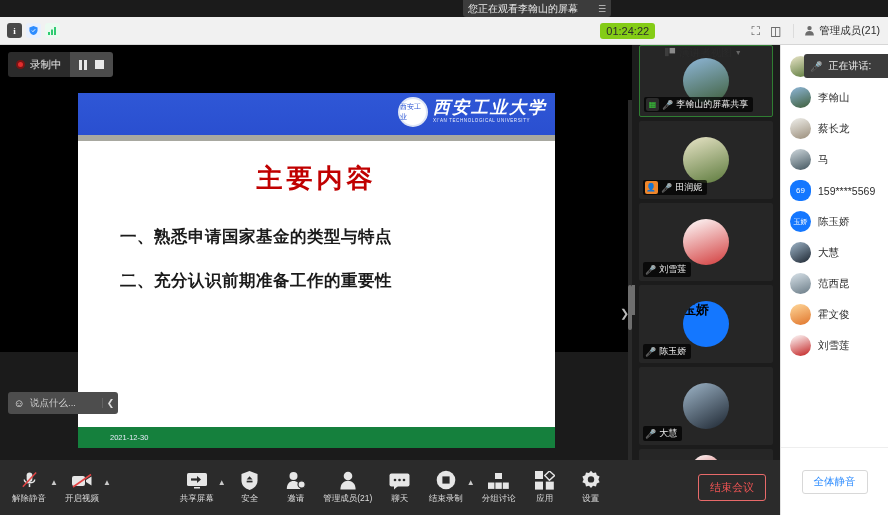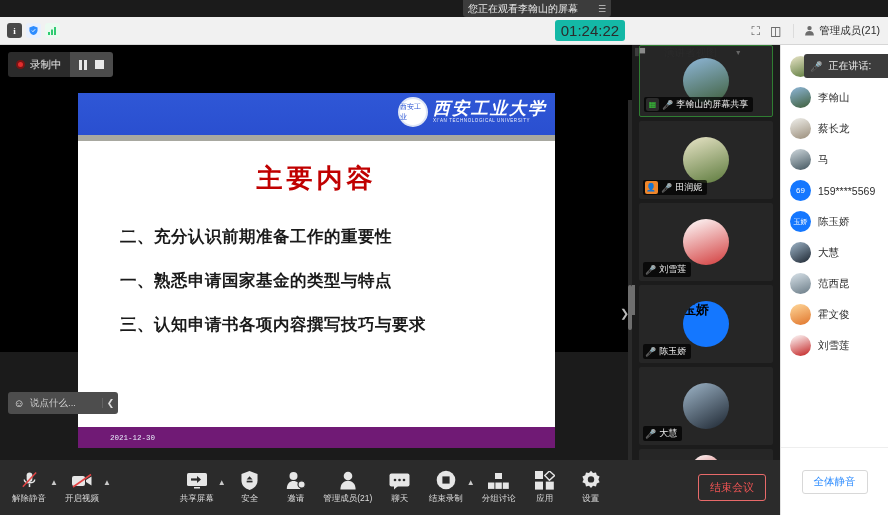"01:24:22" .timer { background: #14b8a6 -> #84cc16; font-size: 15px -> 11px }
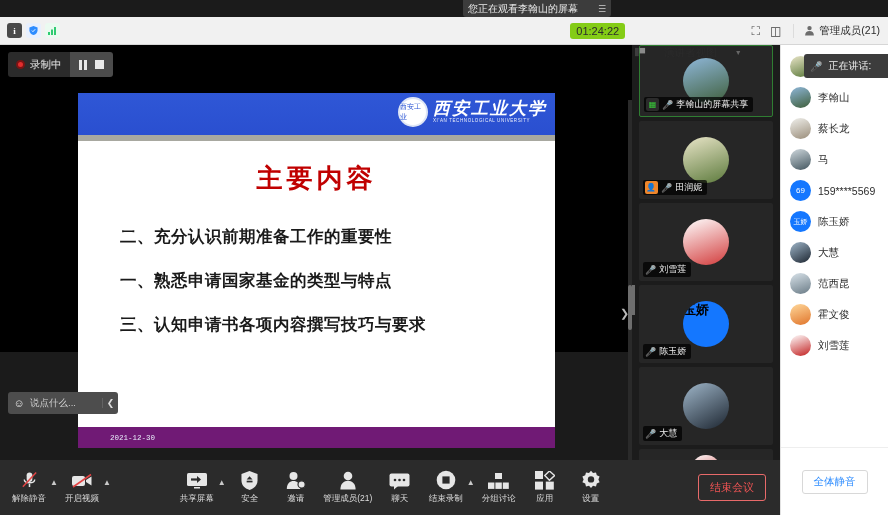"演讲者视图" .view-select { gap: 18px -> 3px }
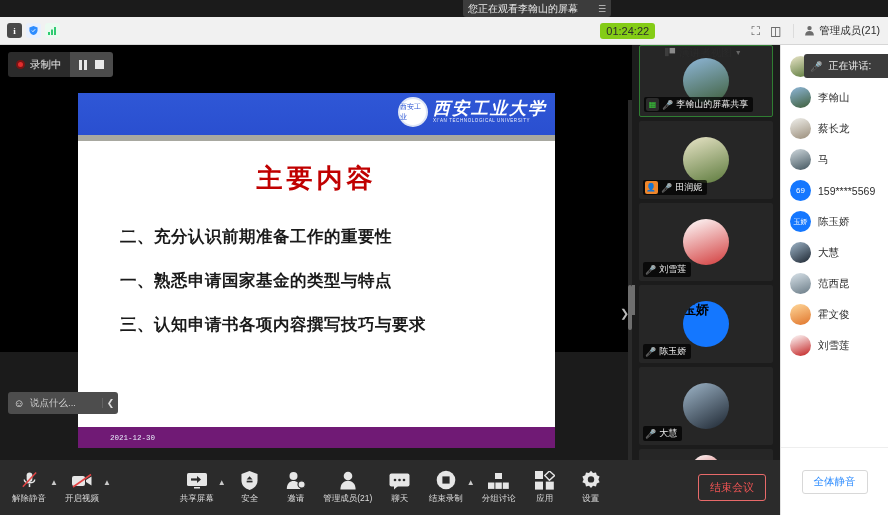"西安工业大学" .logo-cn { font-family: Liberation Serif, serif -> Liberation Mono, monospace }
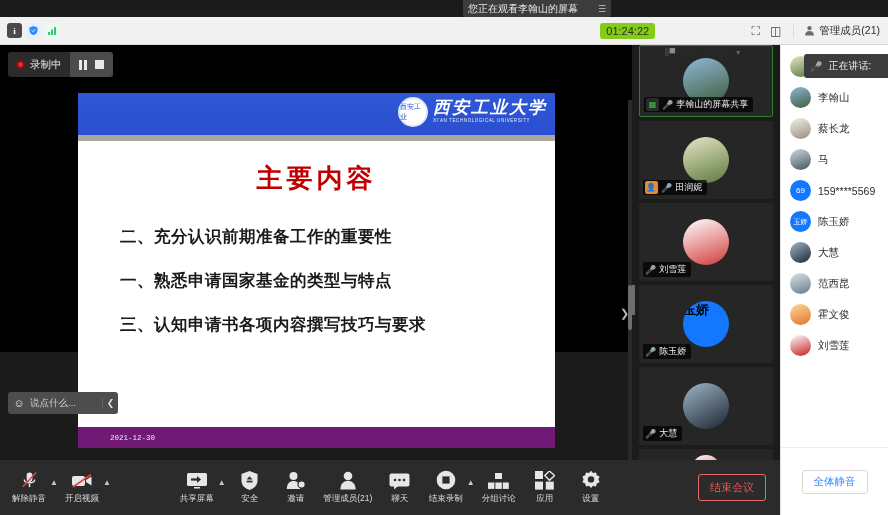"69" div.pava { border-radius: none -> 9px }
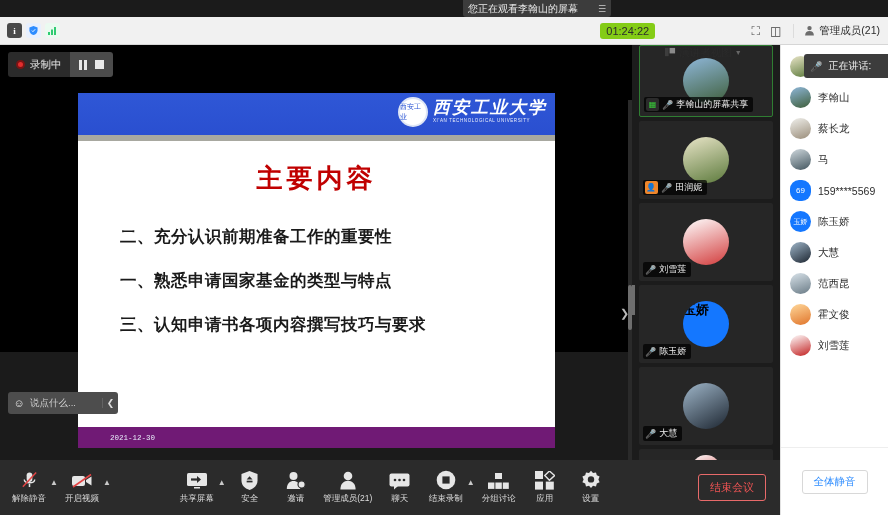"二、充分认识前期准备工作的重要性" li { order: before "一、熟悉申请国家基金的类型与特点" -> after "一、熟悉申请国家基金的类型与特点" }
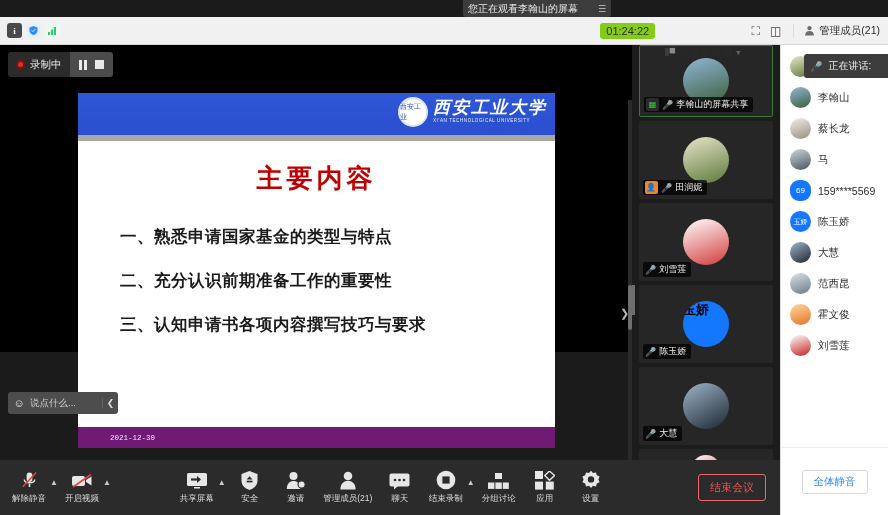"三、认知申请书各项内容撰写技巧与要求" li { html: <li>三、认知申请书各项内容撰写技巧与要求</li> -> none }
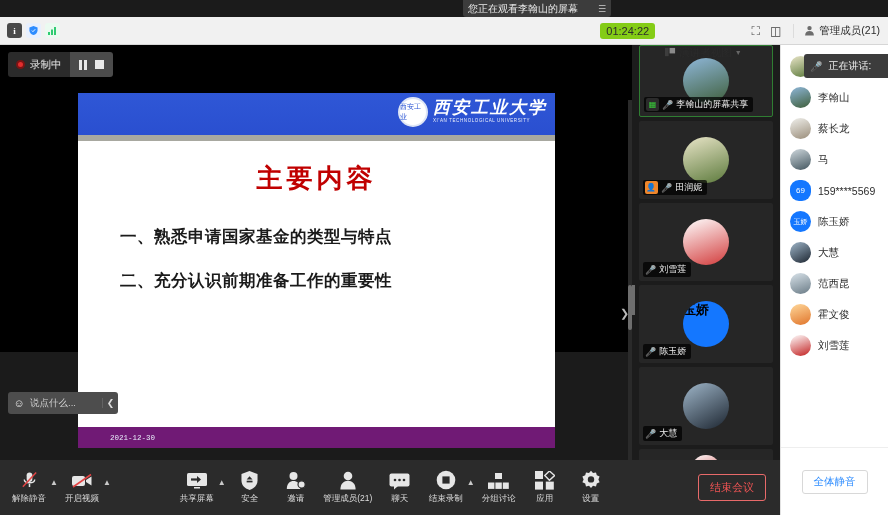"2021-12-30" .slide-foot { background: #701a75 -> #15803d; font-family: Liberation Mono, monospace -> Liberation Sans, sans-serif }
